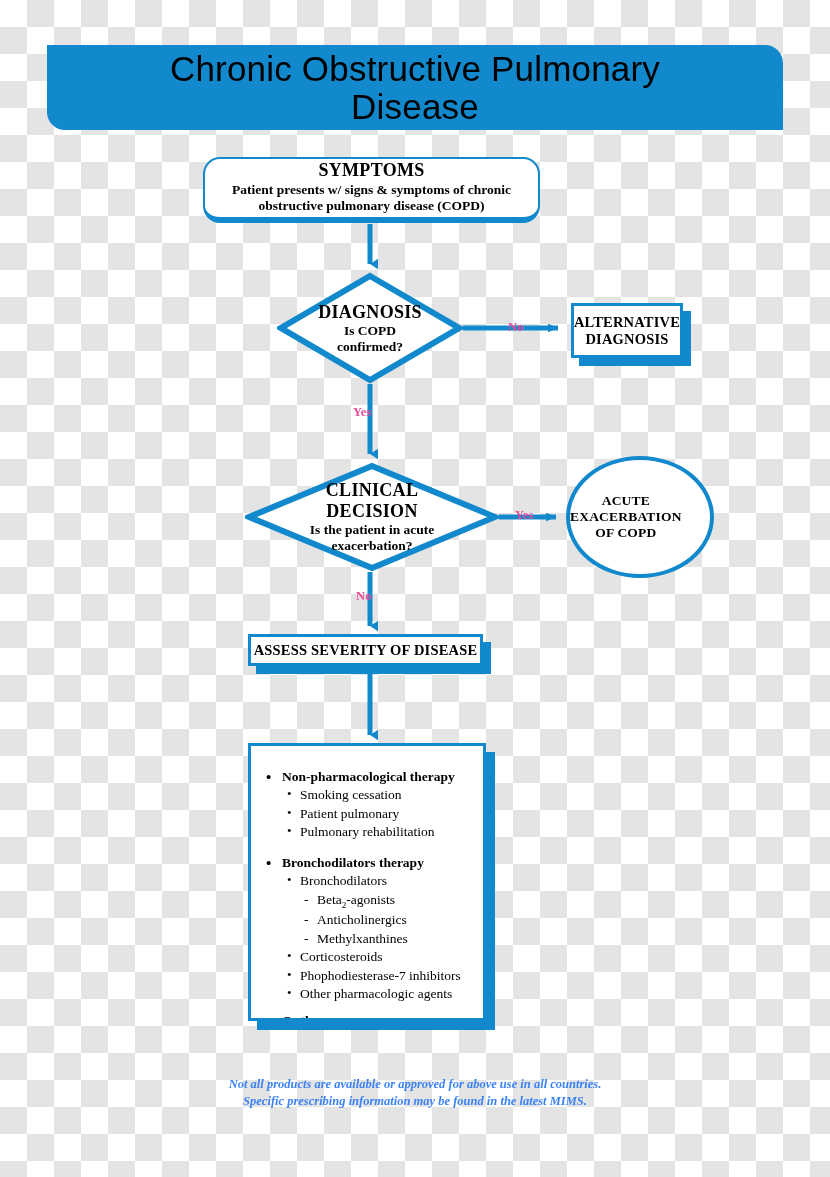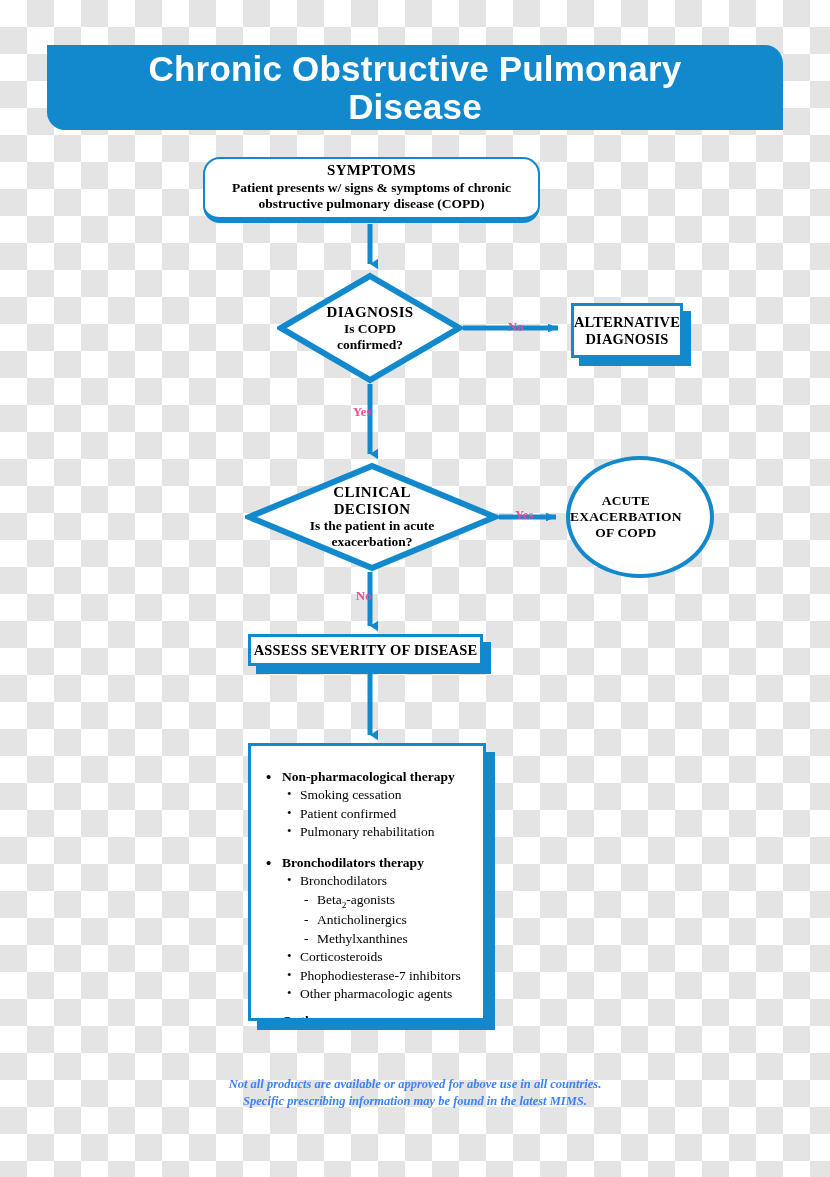"Chronic Obstructive Pulmonary" .header-title { color: #ffffff -> #000000; font-weight: bold -> normal }
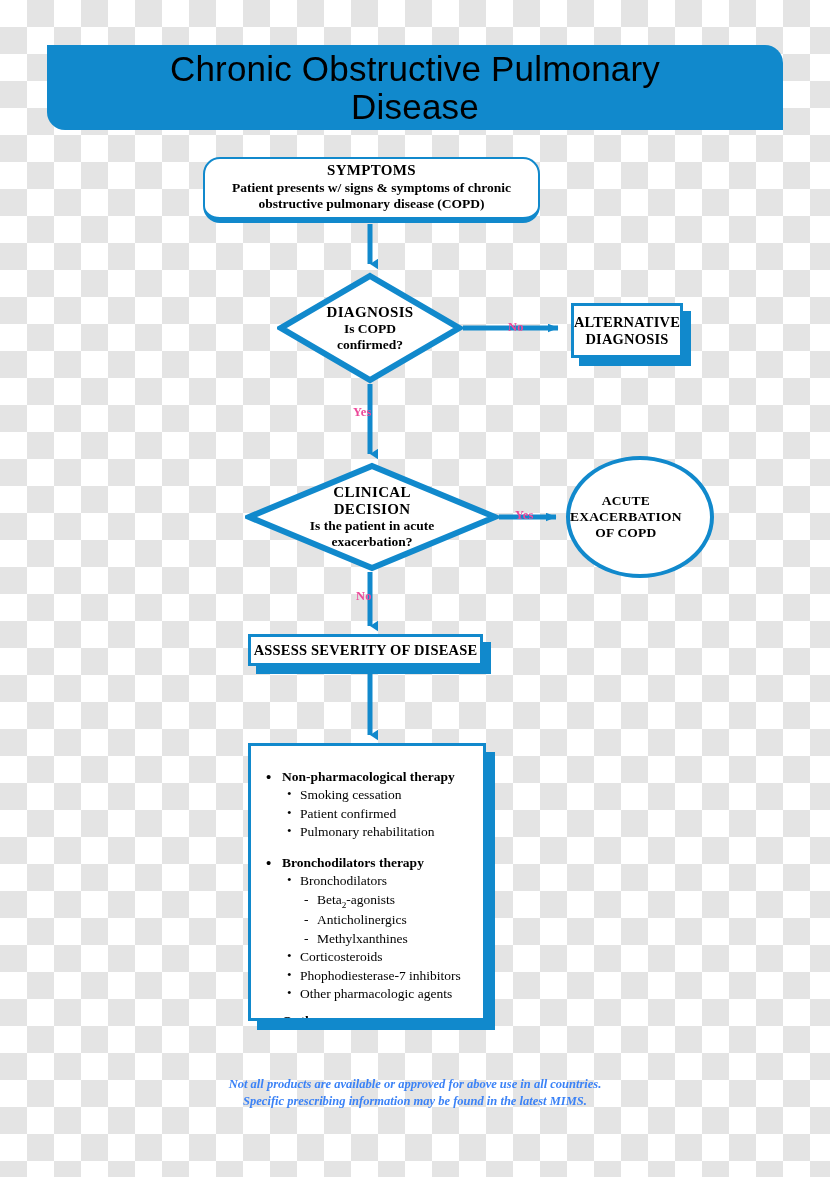"SYMPTOMS" .node-title { font-size: 15px -> 18px }
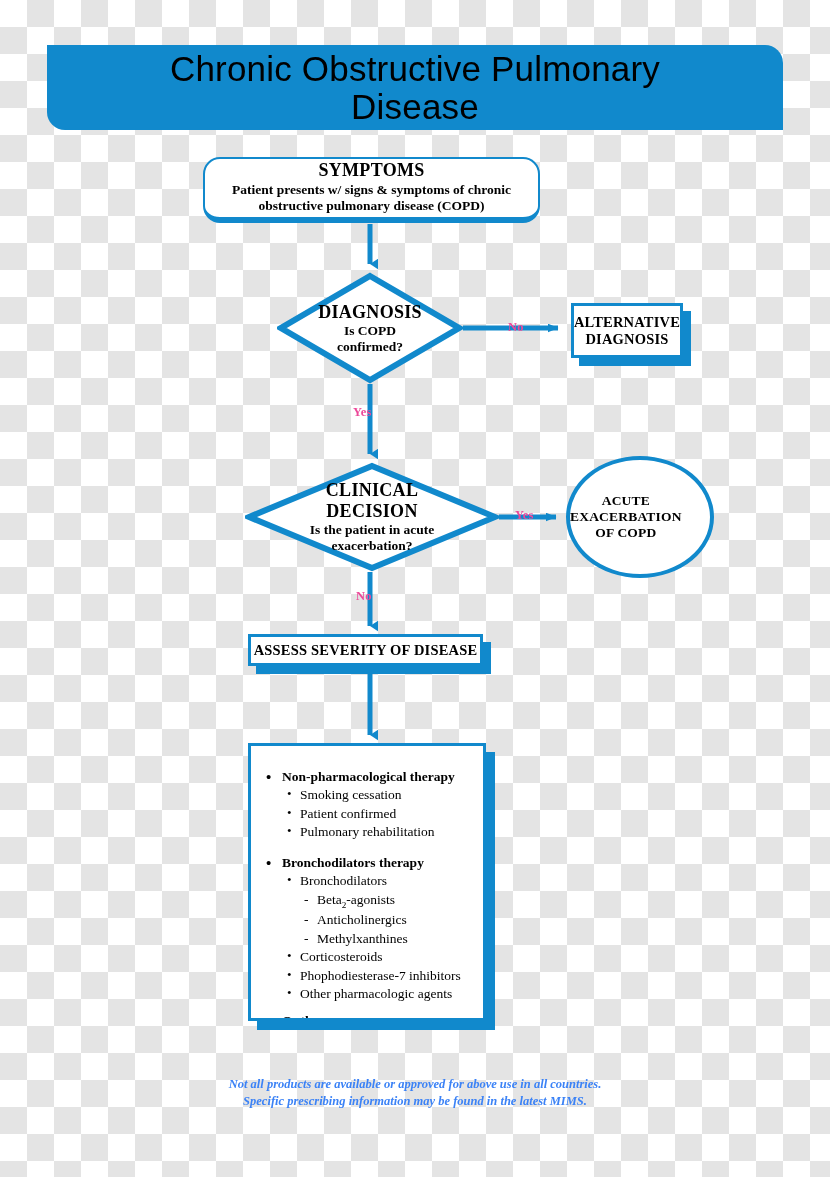"Patient confirmed" li.item { text: confirmed -> pulmonary }
